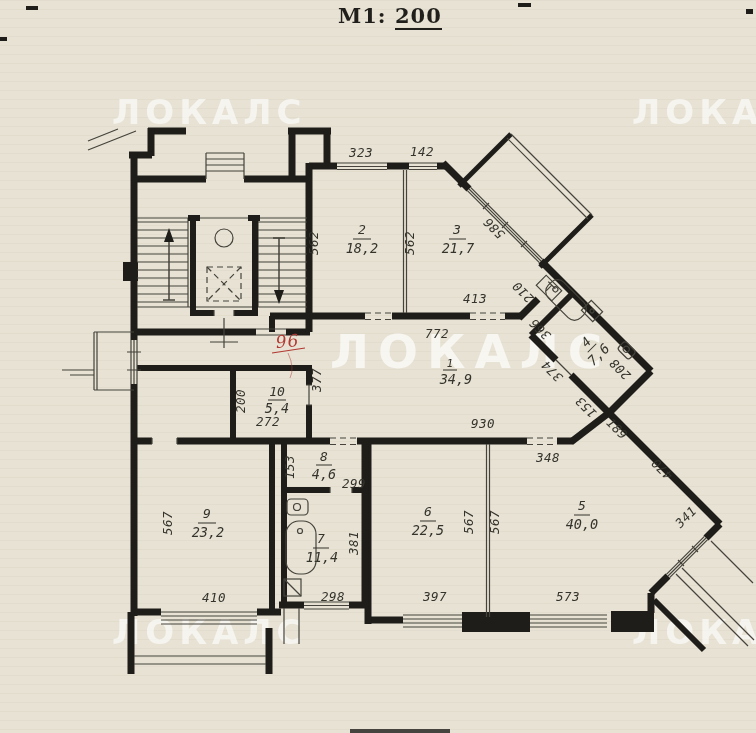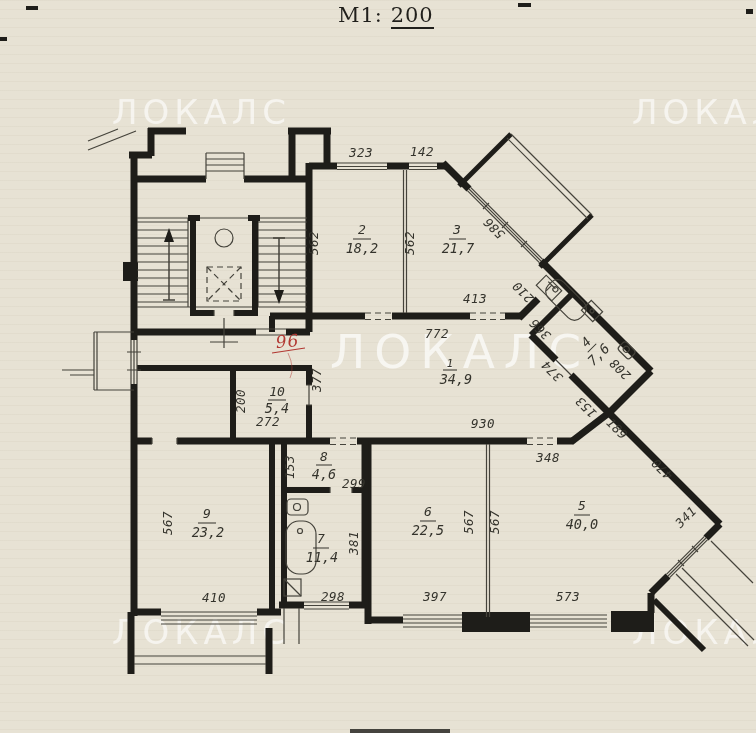"М1: 200" #title { font-weight: none -> bold }
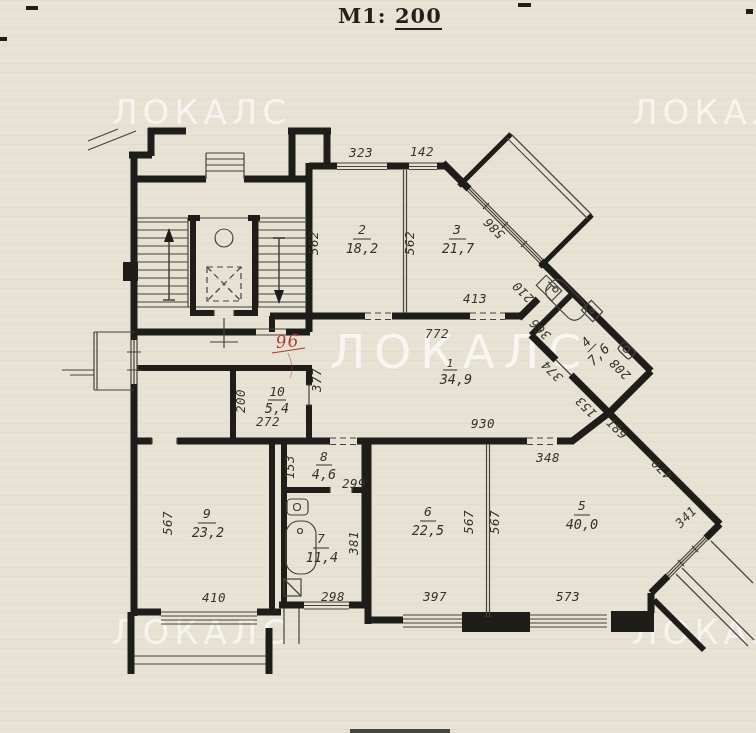"ЛОКАЛС" .wmark { font-weight: normal -> bold }
